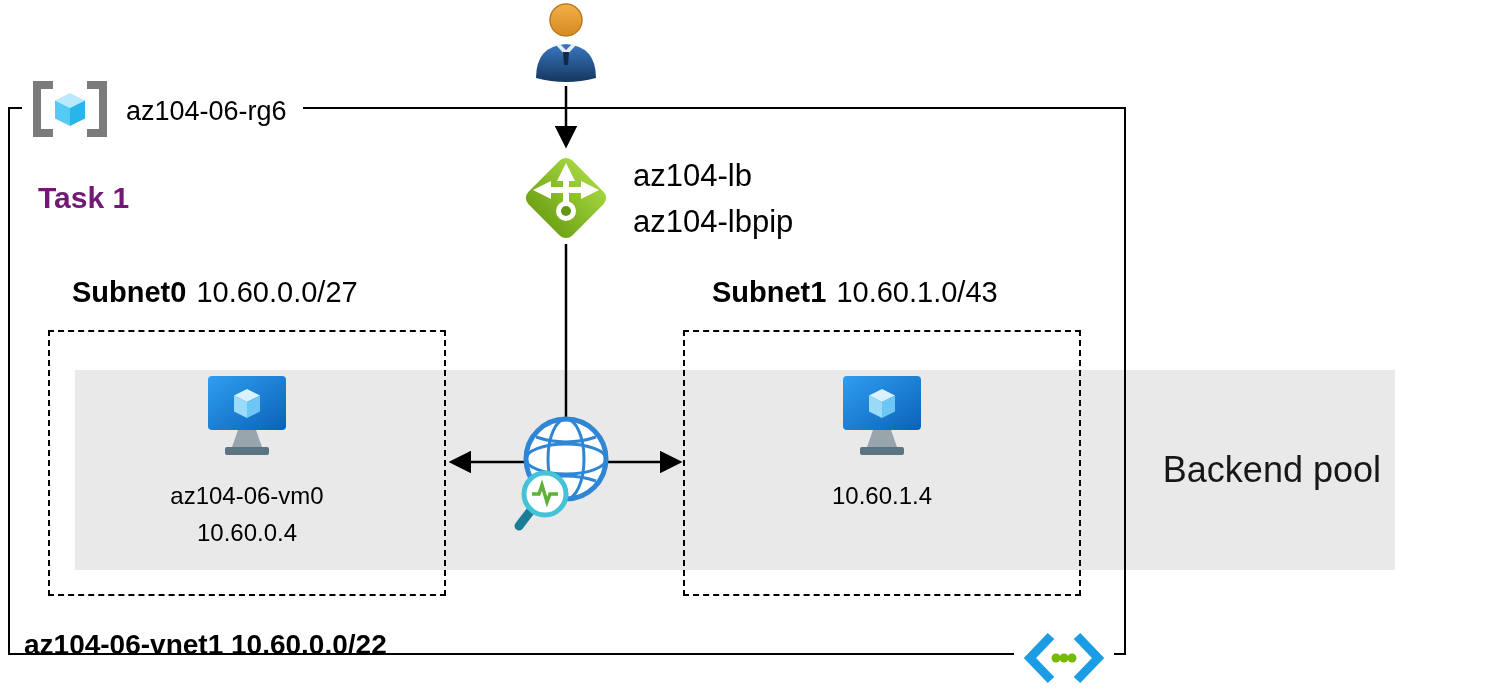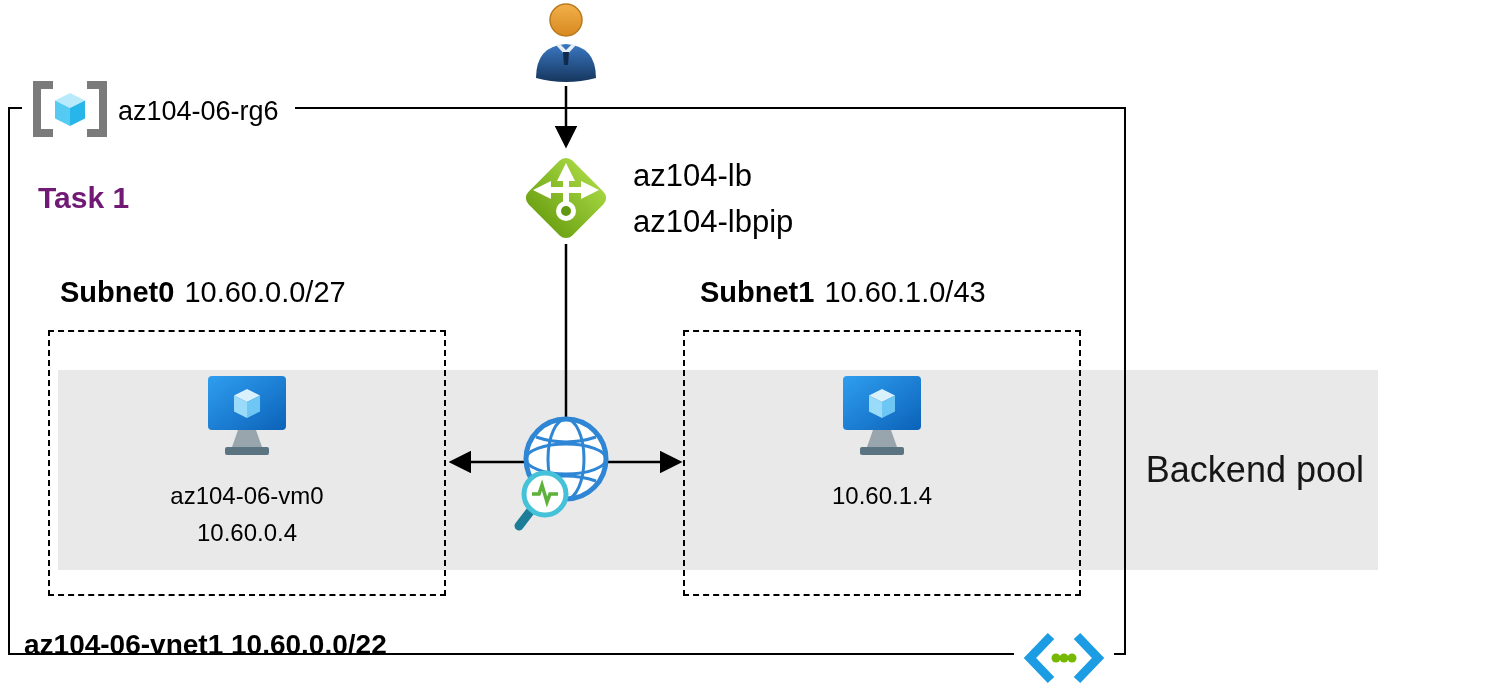"az104-06-rg6" .rg-header { gap: 6px -> 14px }
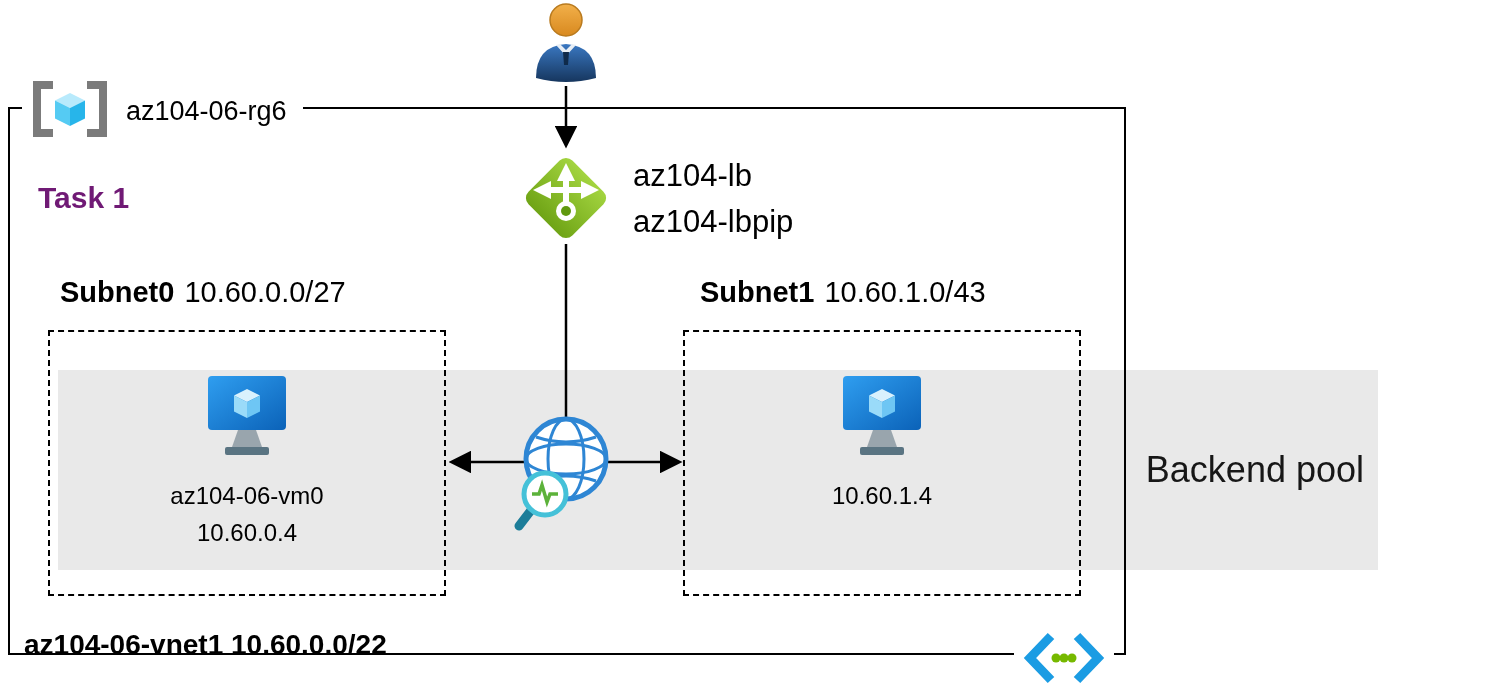"Subnet0" .subnet-name { margin-left: none -> 12px }
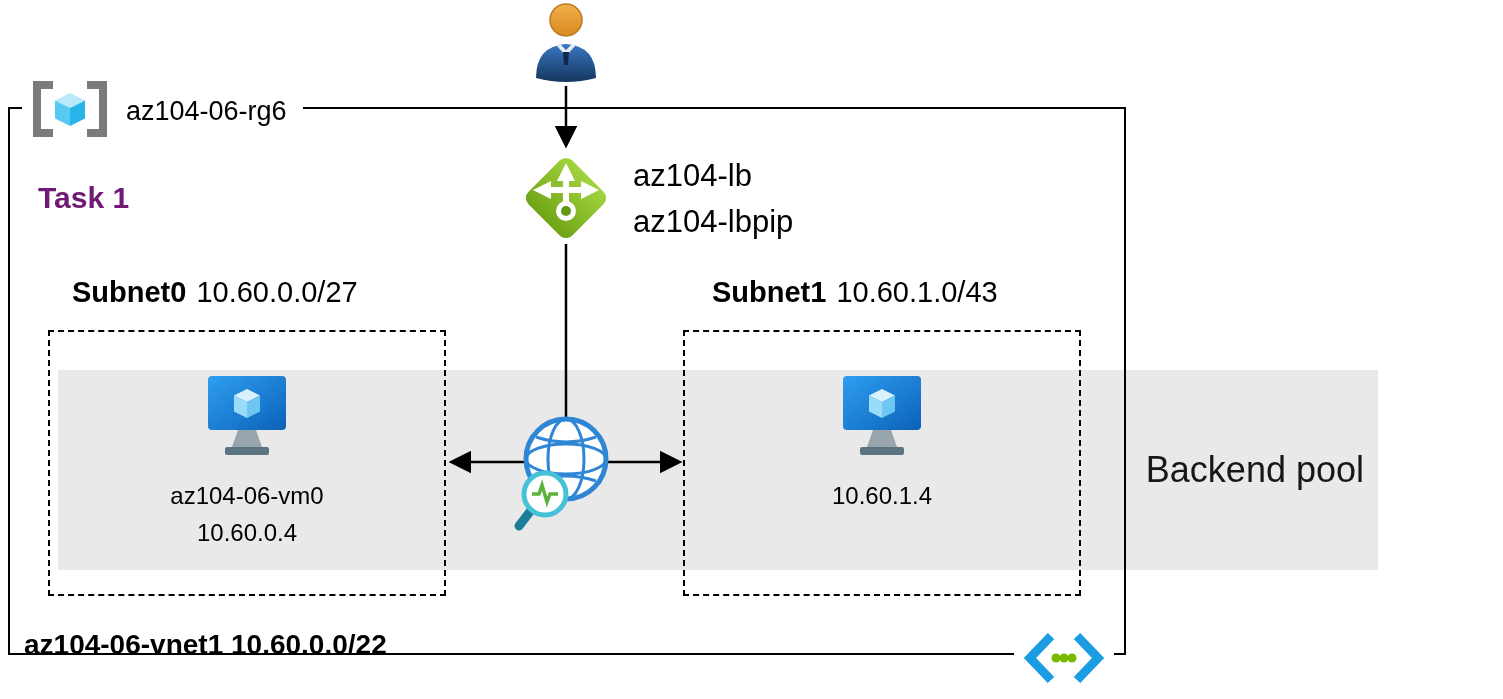"Backend pool" .band { left: 58px -> 75px }
